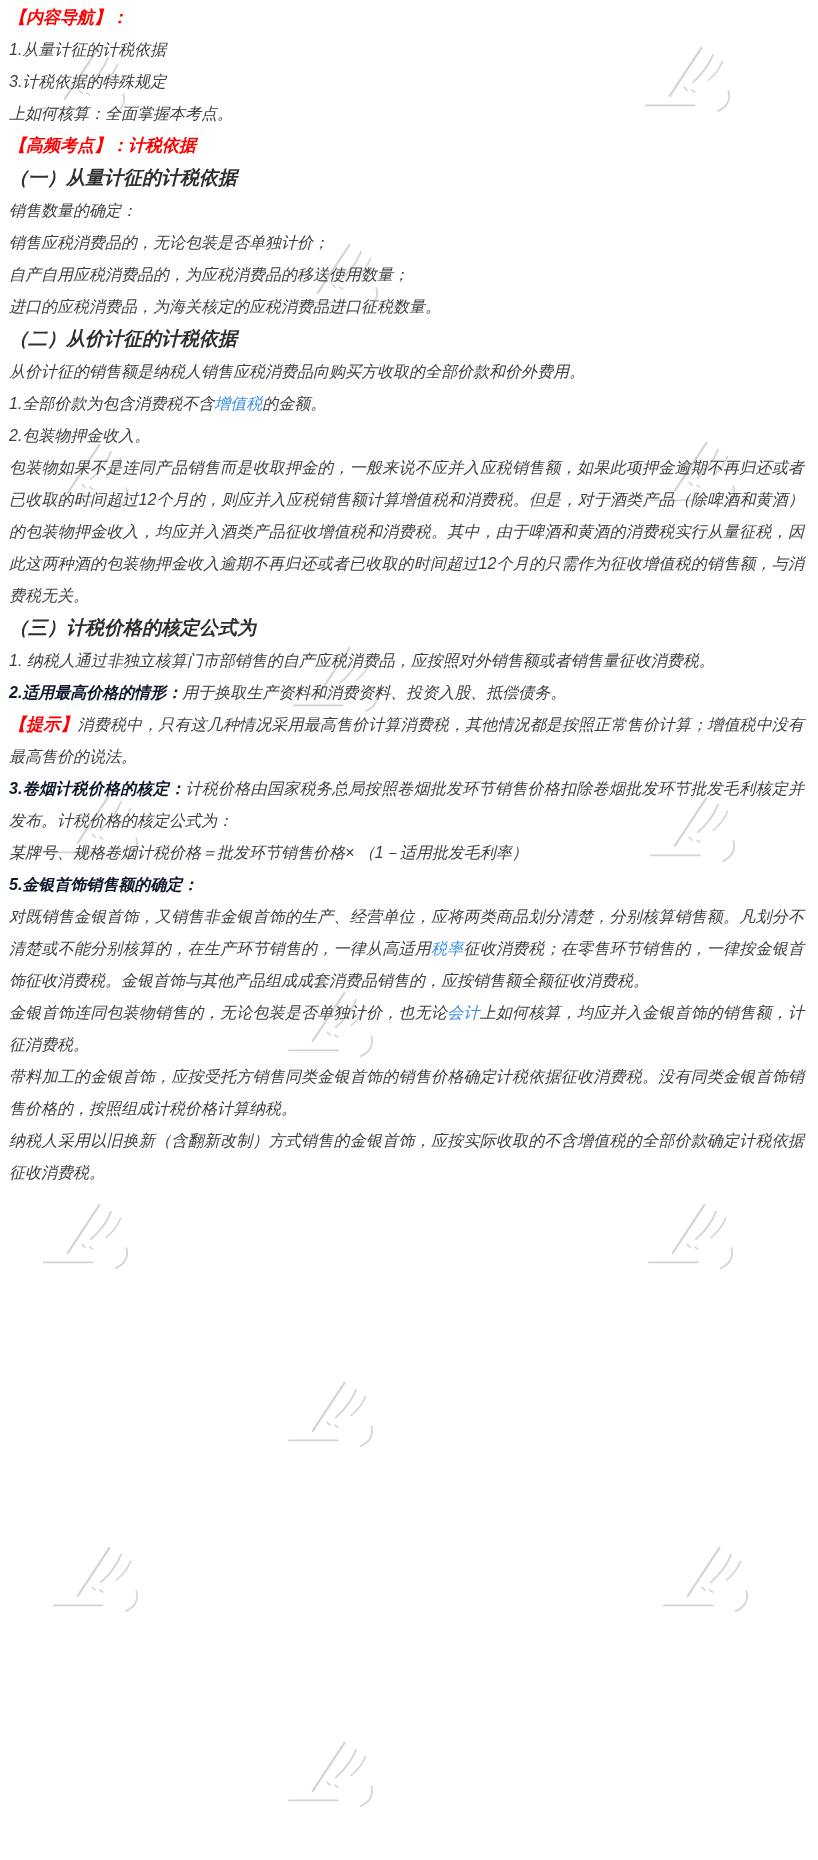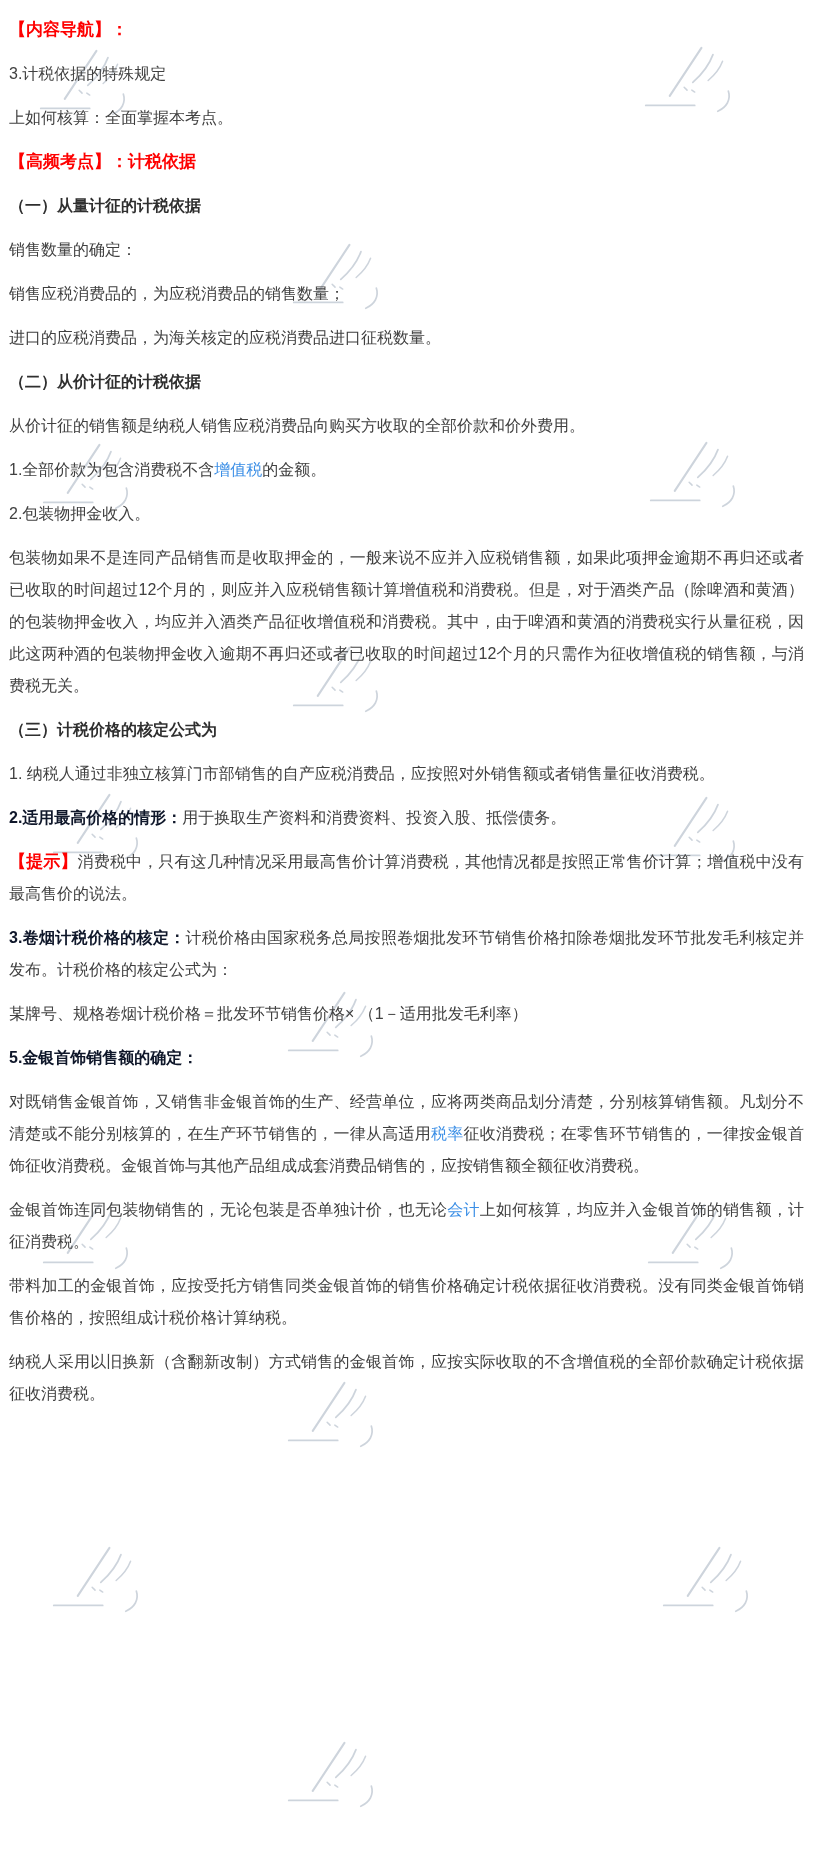"【内容导航】：" #doc p { font-style: none -> italic; margin: 12px 0 -> 0 0 }
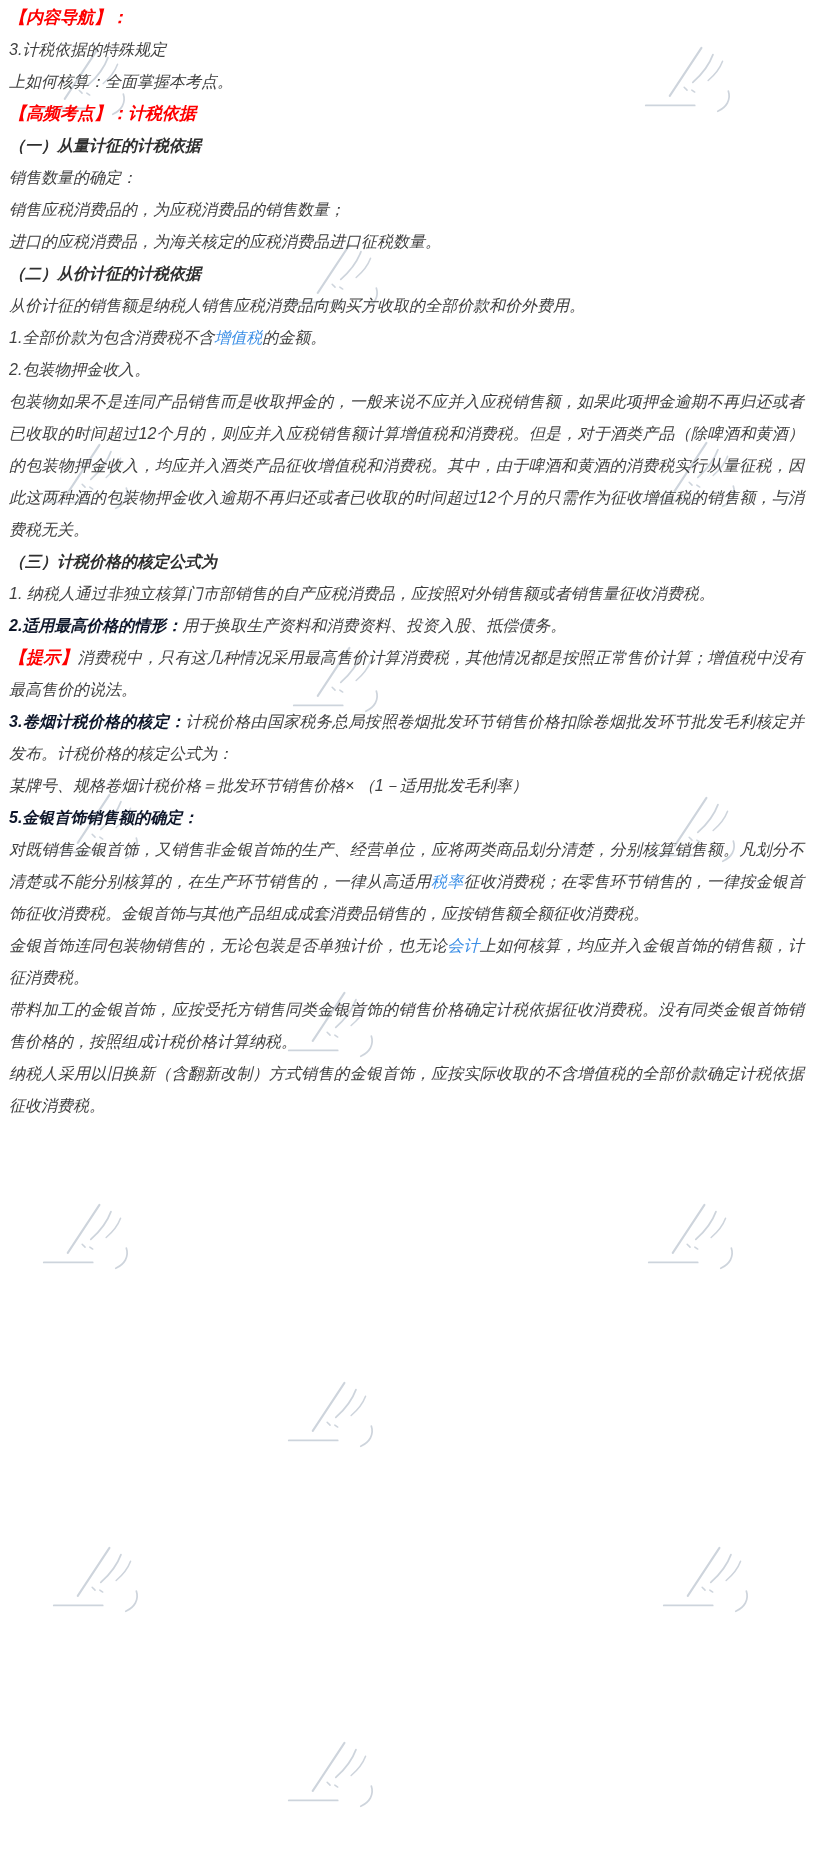"1.从量计征的计税依据" p { html: none -> <p><span>1.从量计征的计税依据</span></p> }
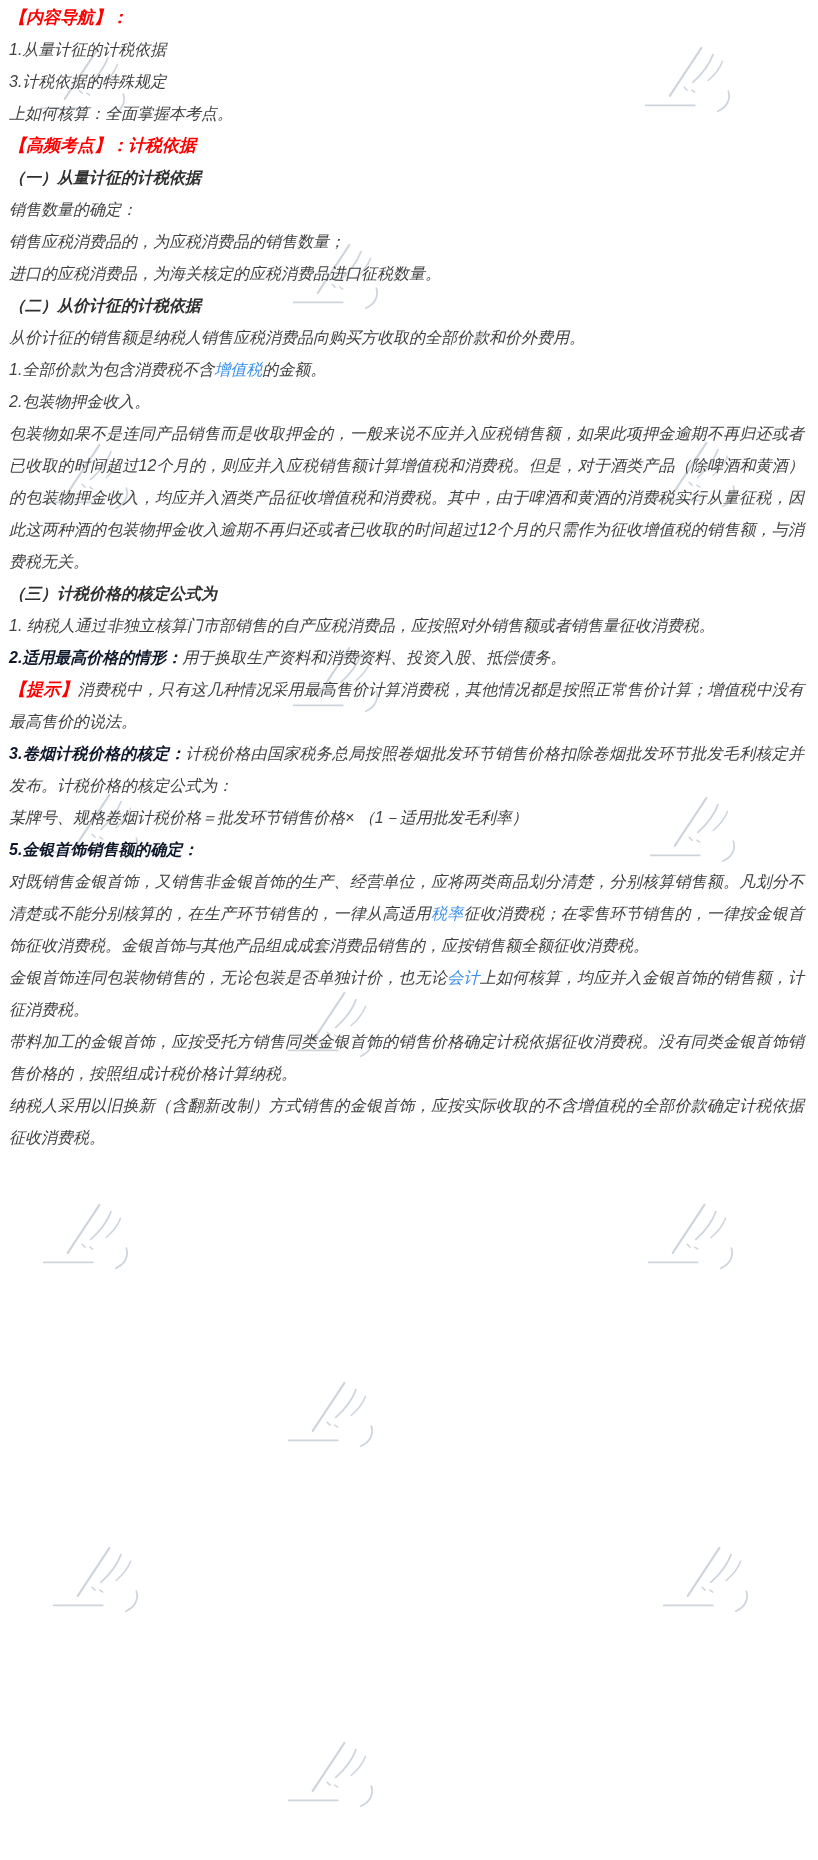"（一）从量计征的计税依据" .s-bold { font-size: 16px -> 19px }
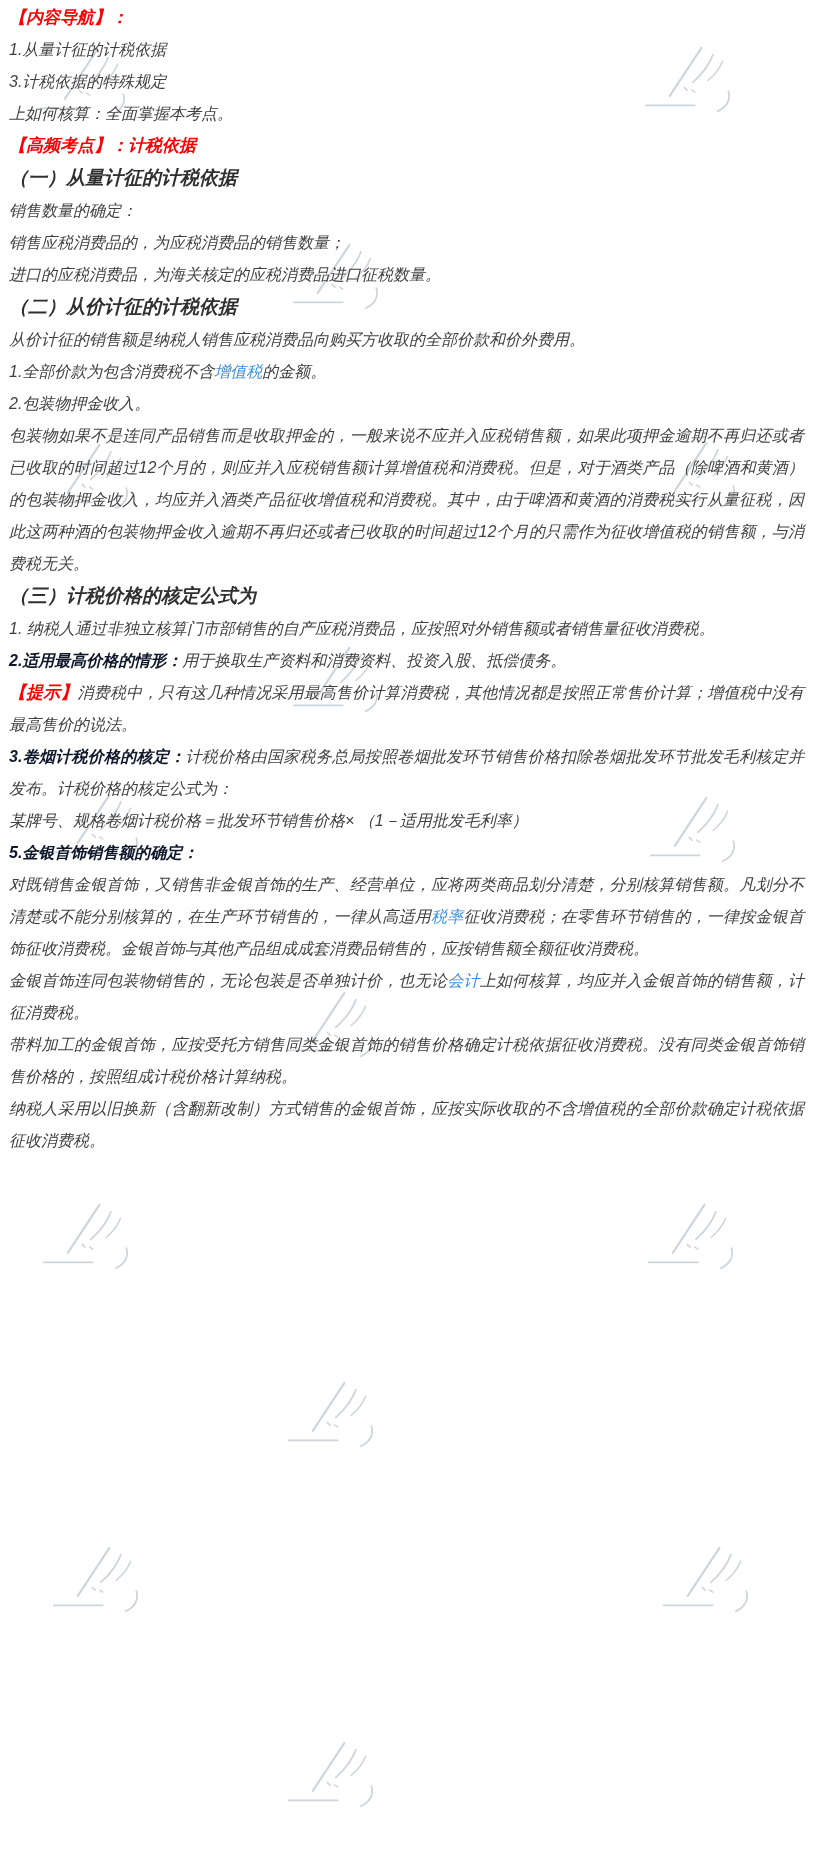"销售应税消费品的，为应税消费品的销售数量；" span.s-normal { text: 为应税消费品的销售数量 -> 无论包装是否单独计价 }
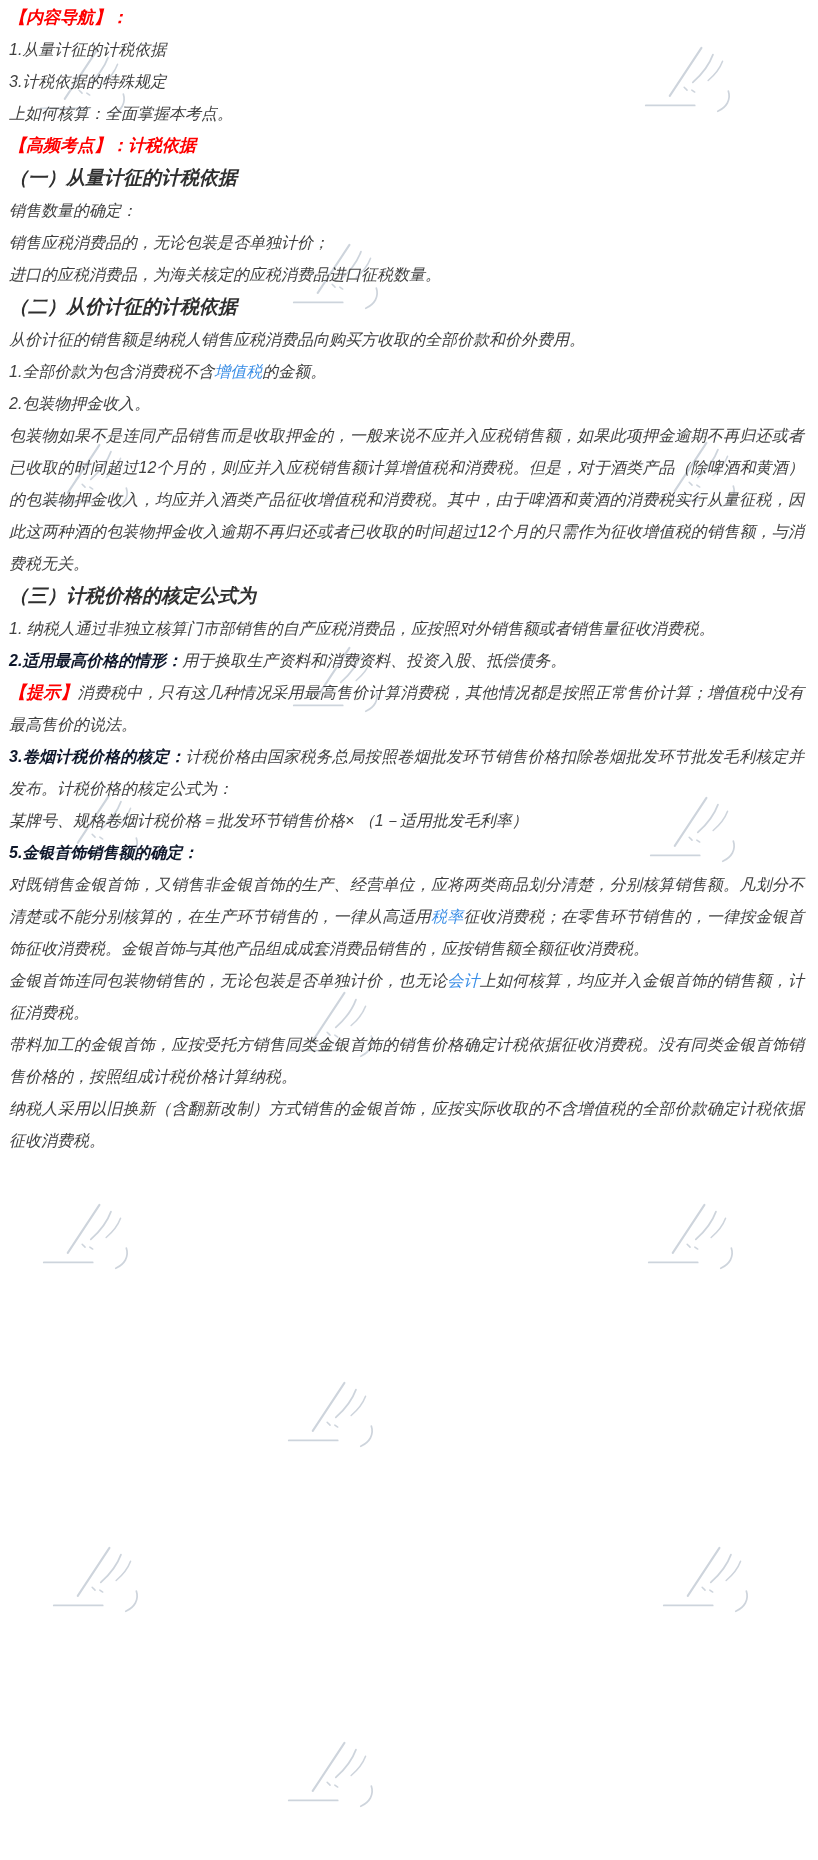"自产自用应税消费品的，为应税消费品的移送使用数量；" p { html: none -> <p><span>自产自用应税消费品的，为应税消费品的移送使用数量；</span></p> }
